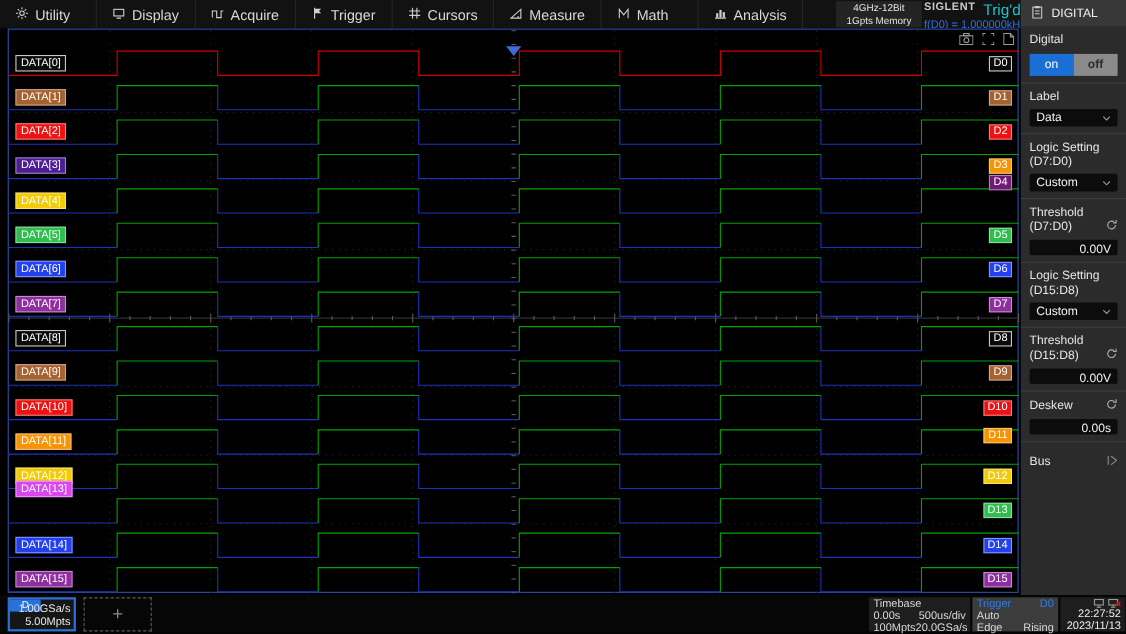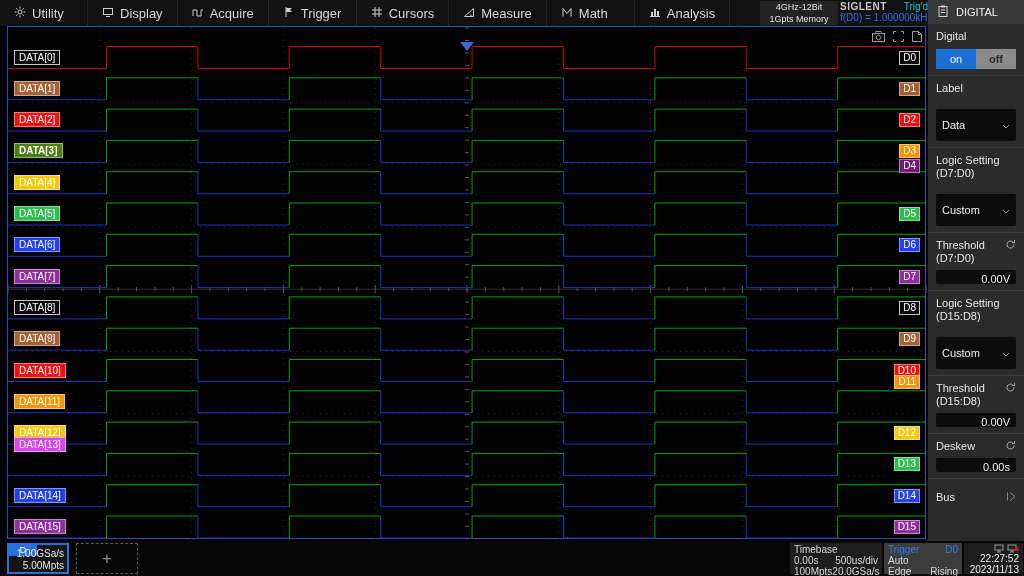"Trig'd" .trig-state { font-size: 10px -> 14px }
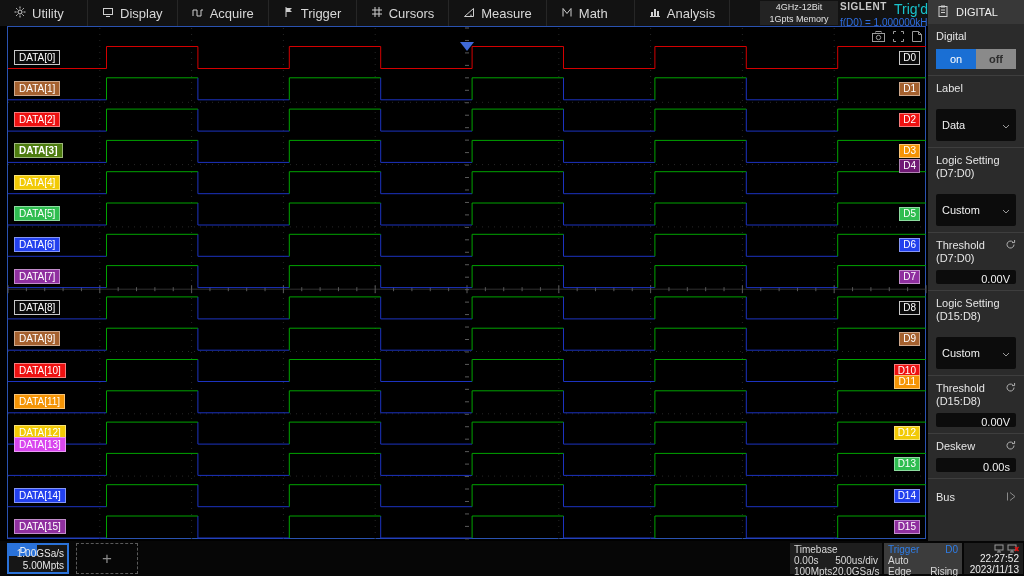"Data" .dropdown { height: 32px -> 16px; margin-top: 14px -> 4px }
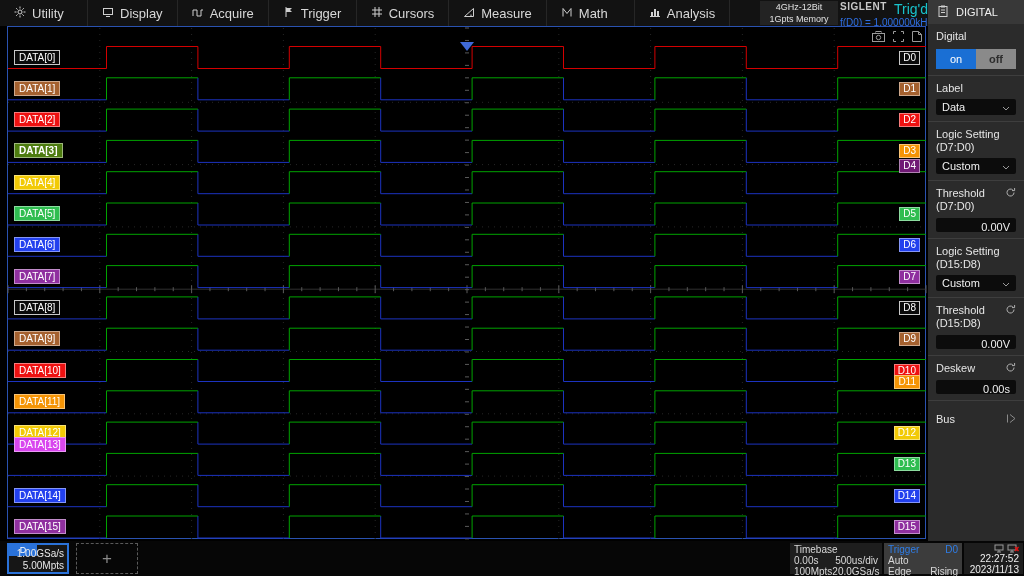"DATA[3]" div.ch-label { background: #4d7c0f -> #4c1d95; font-weight: bold -> none }
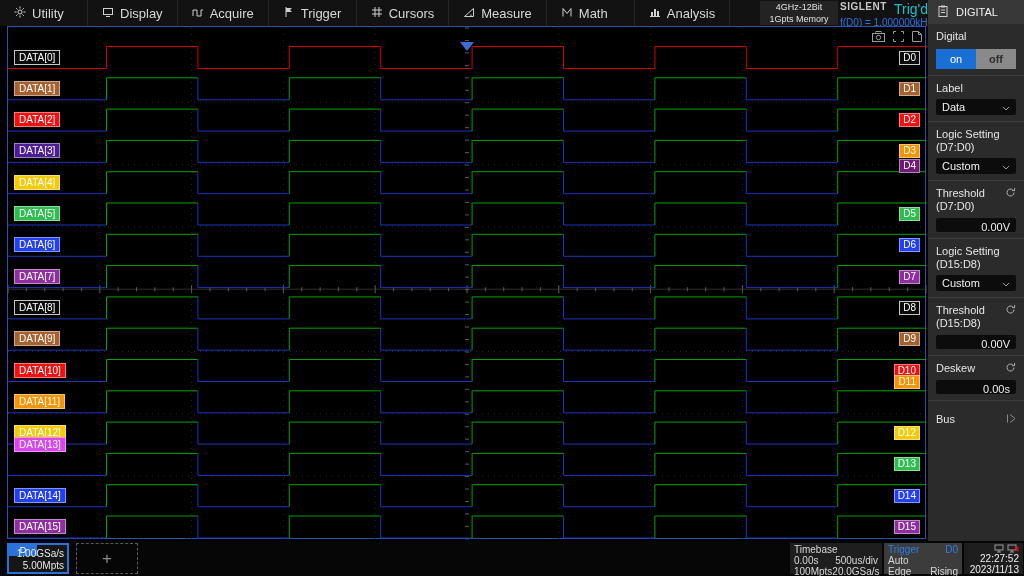"Threshold" .label-with-icon { align-items: flex-start -> flex-end }
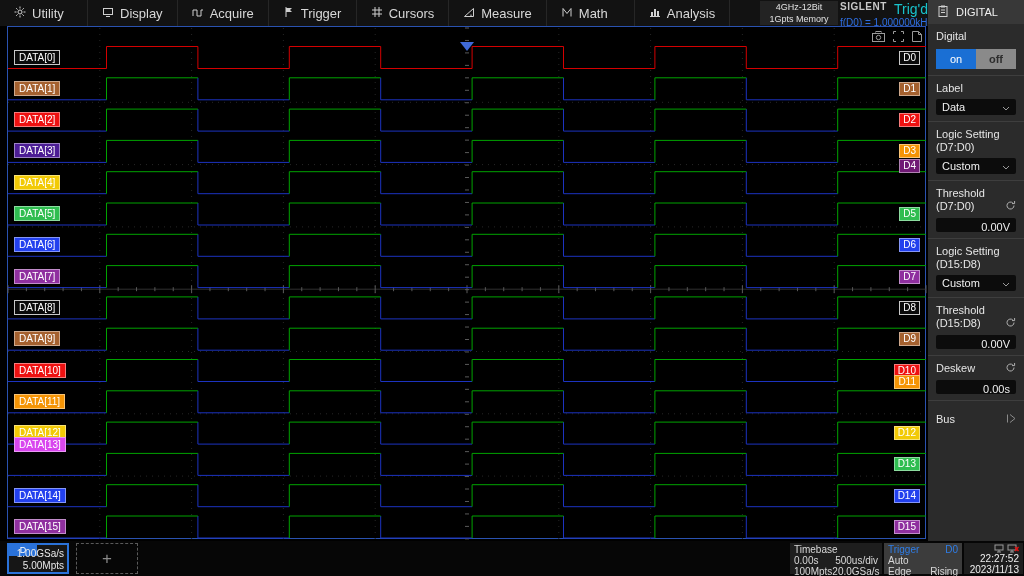"D11" div.ch-badge { top: 349px -> 363px }
